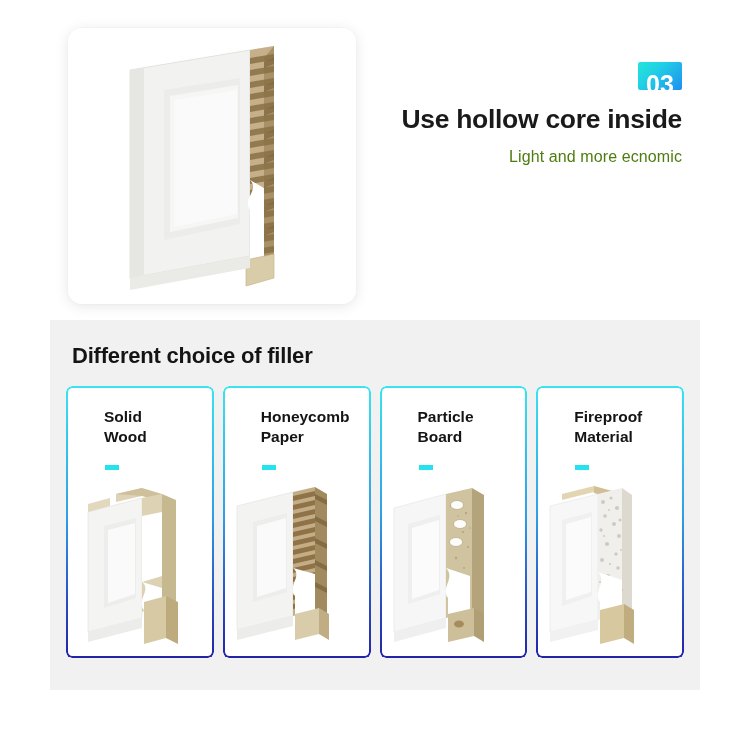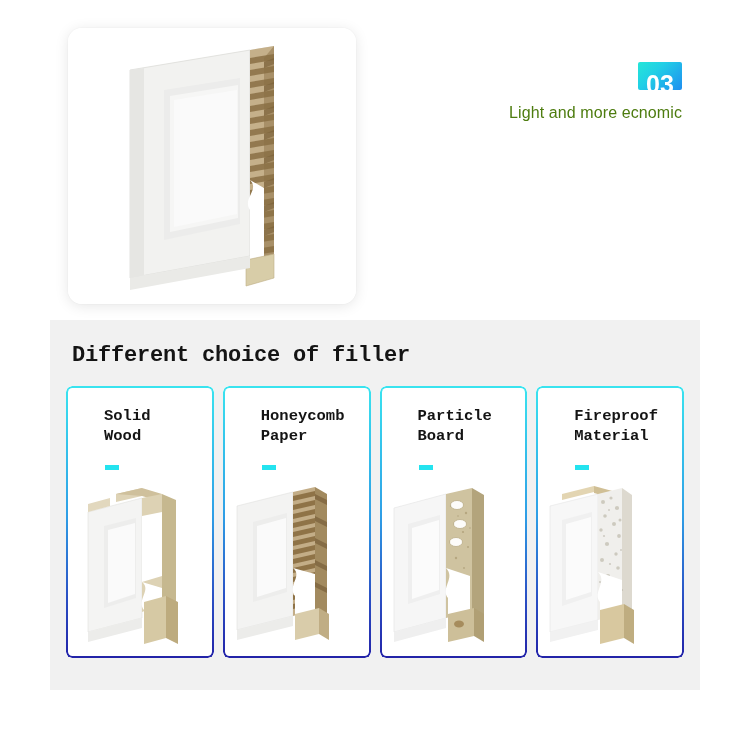"Use hollow core inside" div.hero-title { html: none -> <div>Use hollow core inside</div> }
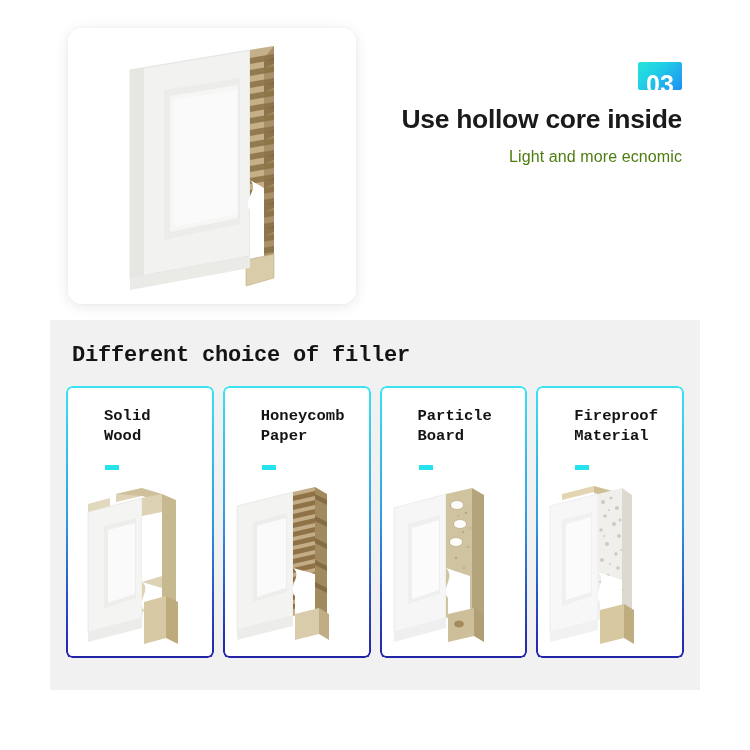"Different choice of filler" .panel { font-family: Liberation Mono, monospace -> none }
